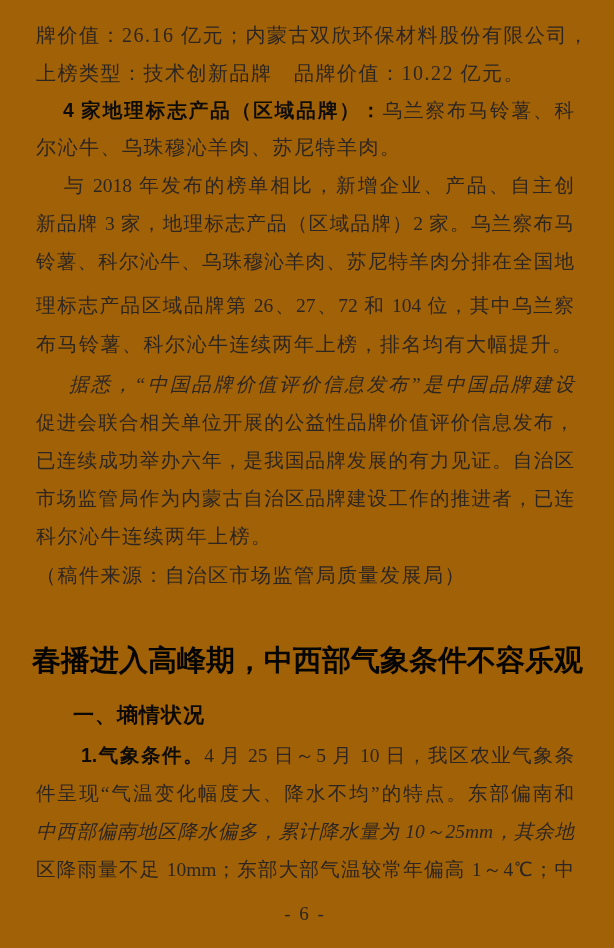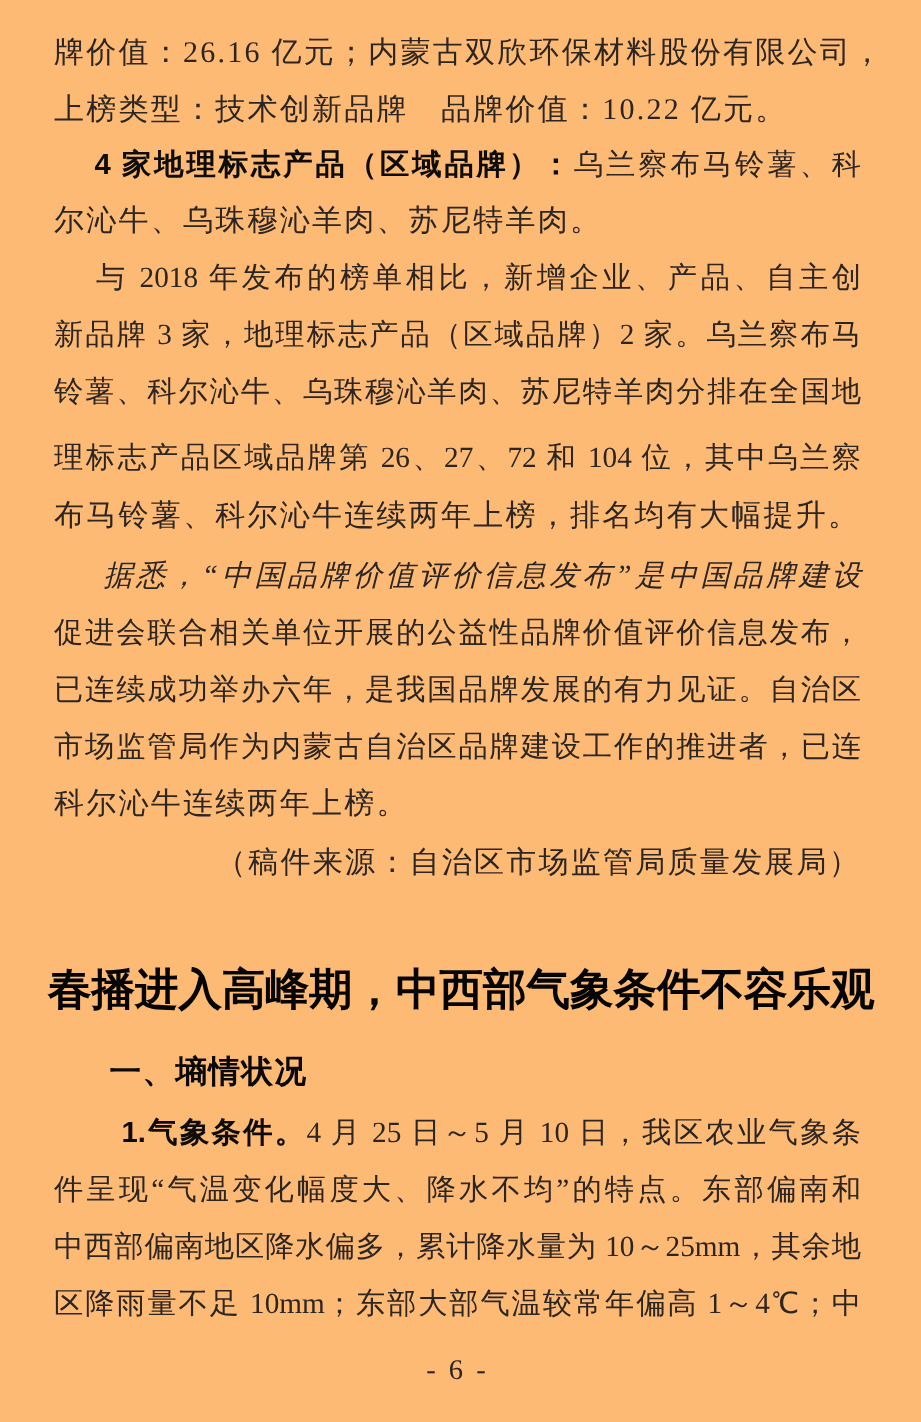"牌价值：26.16 亿元；内蒙古双欣环保材料股份有限公司，" .page { background: #fdba74 -> #a16207 }
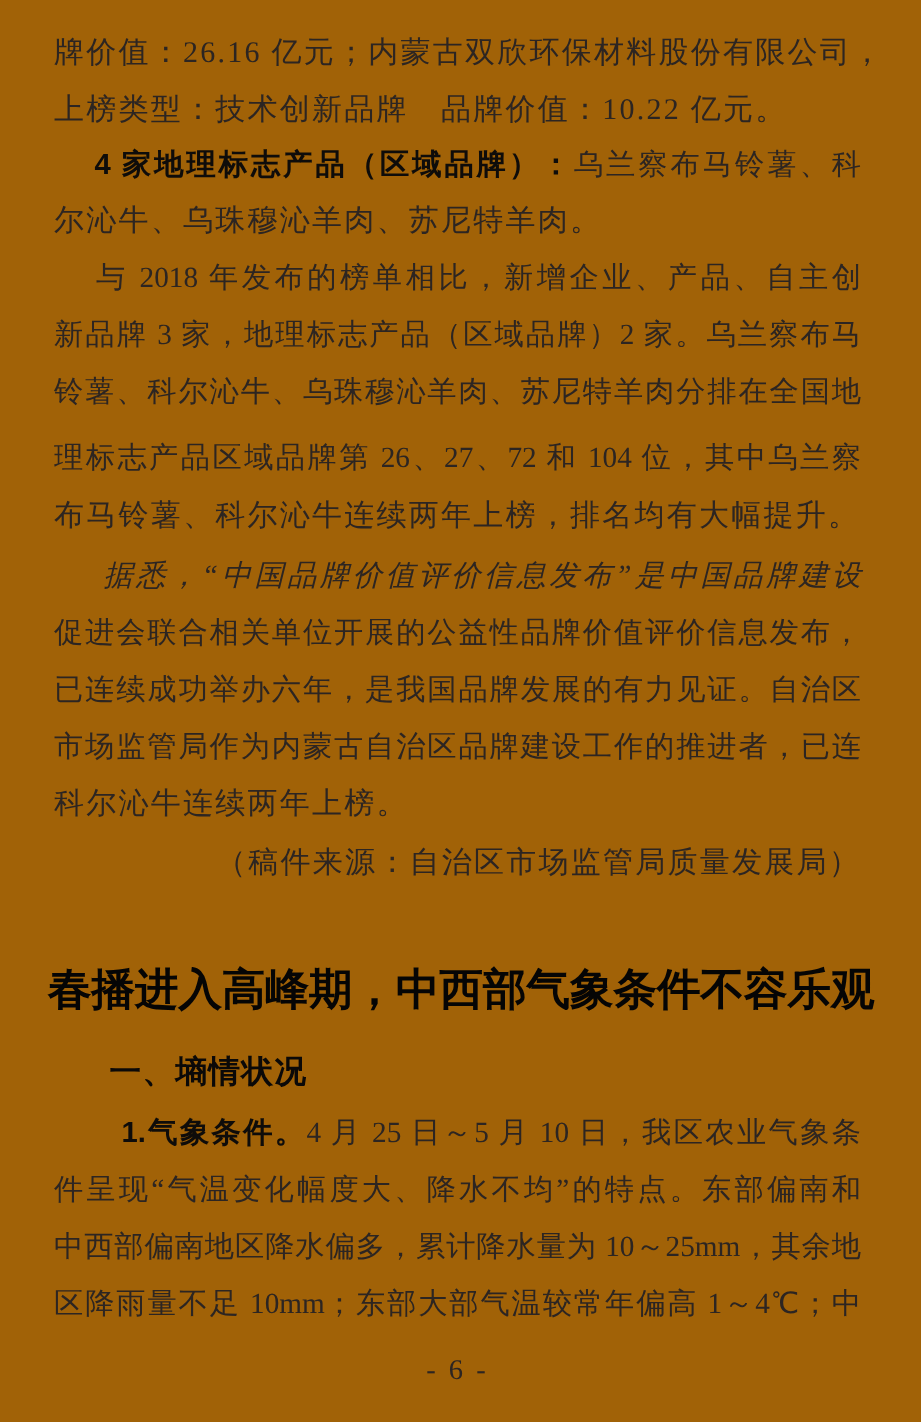"（稿件来源：自治区市场监管局质量发展局）" .tline.al-right { text-align: right -> left }
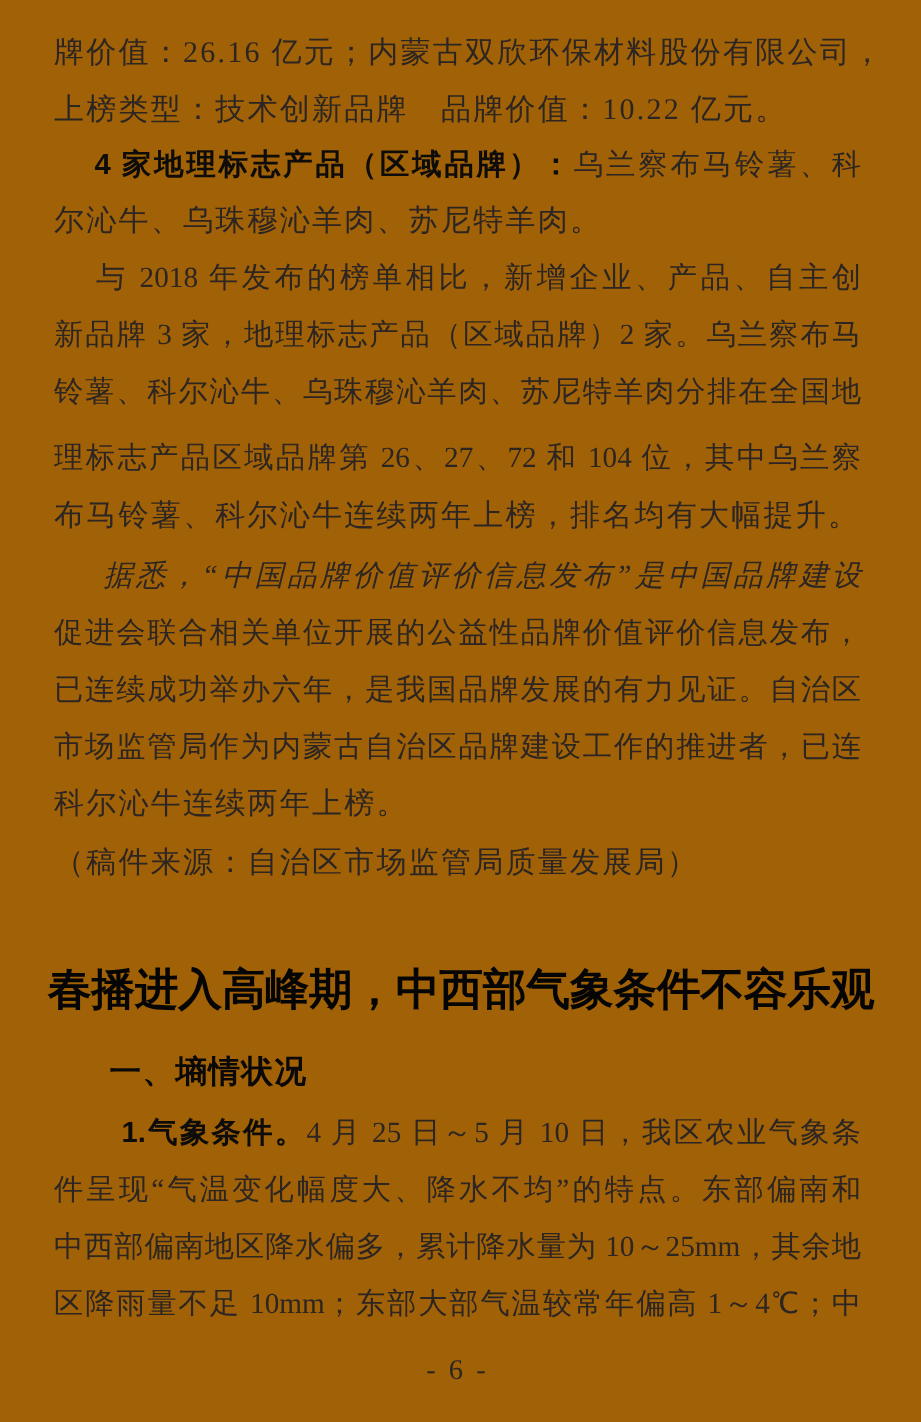"中西部偏南地区降水偏多，累计降水量为 10～25mm，其余地" div.tline { font-style: none -> italic }
